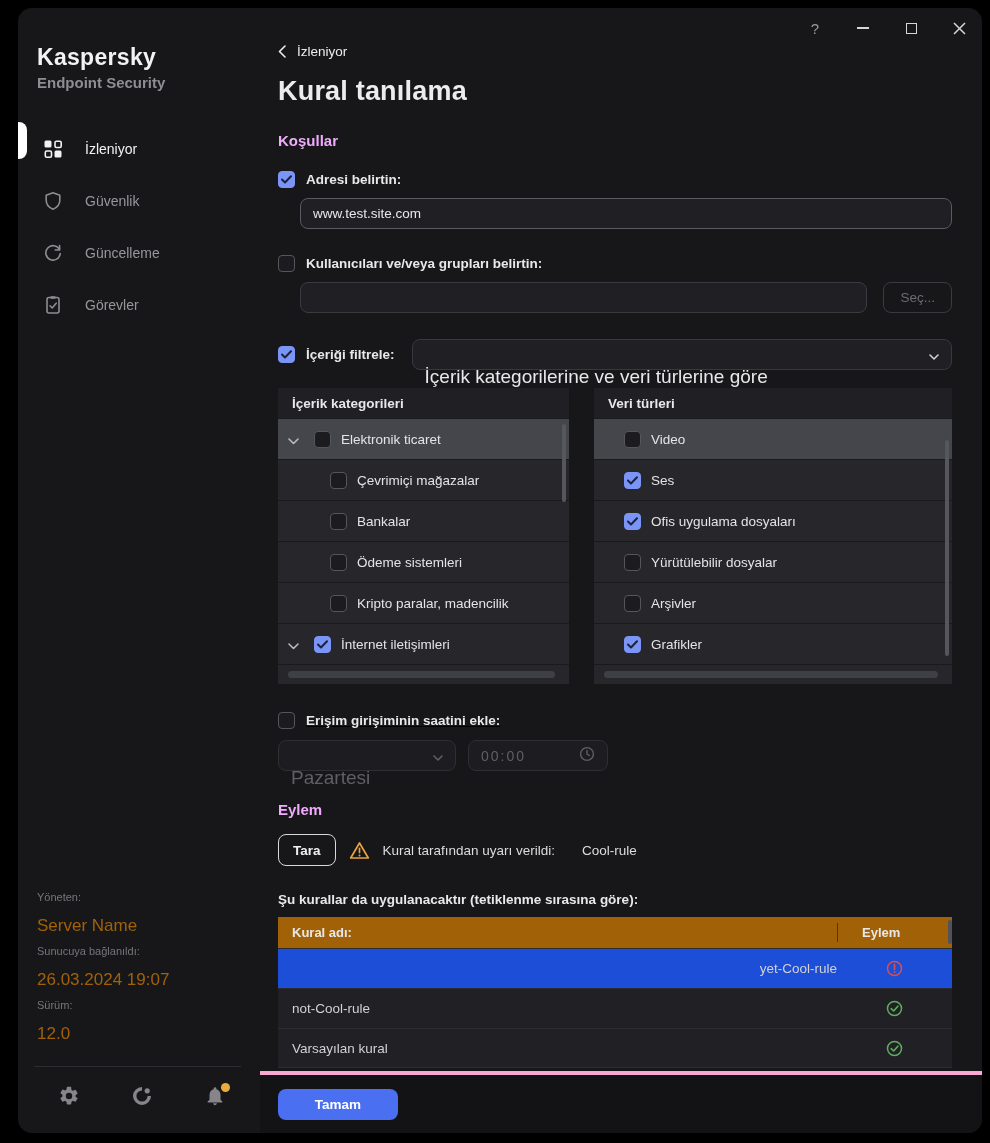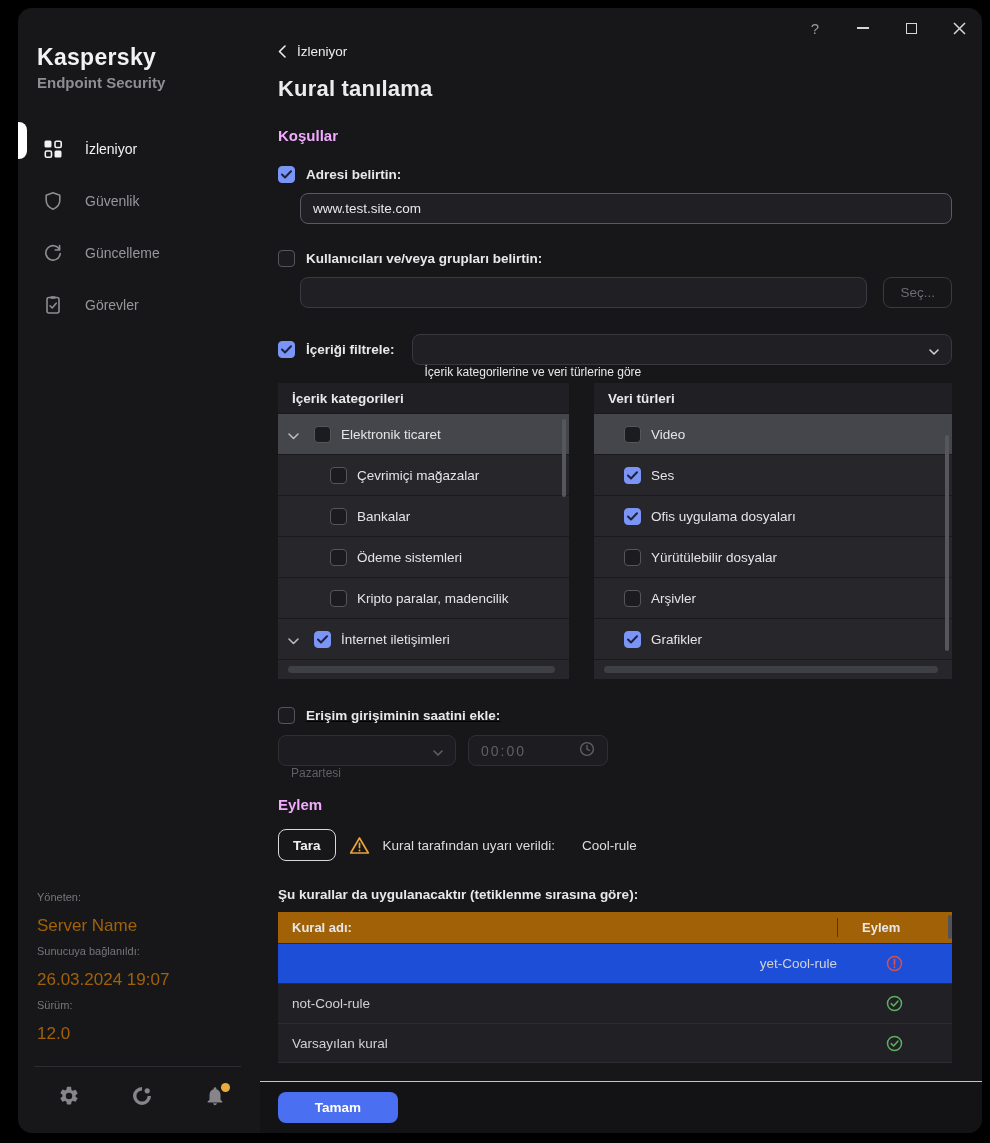"Kural tanılama" h1.page-title { font-size: 22px -> 27px }
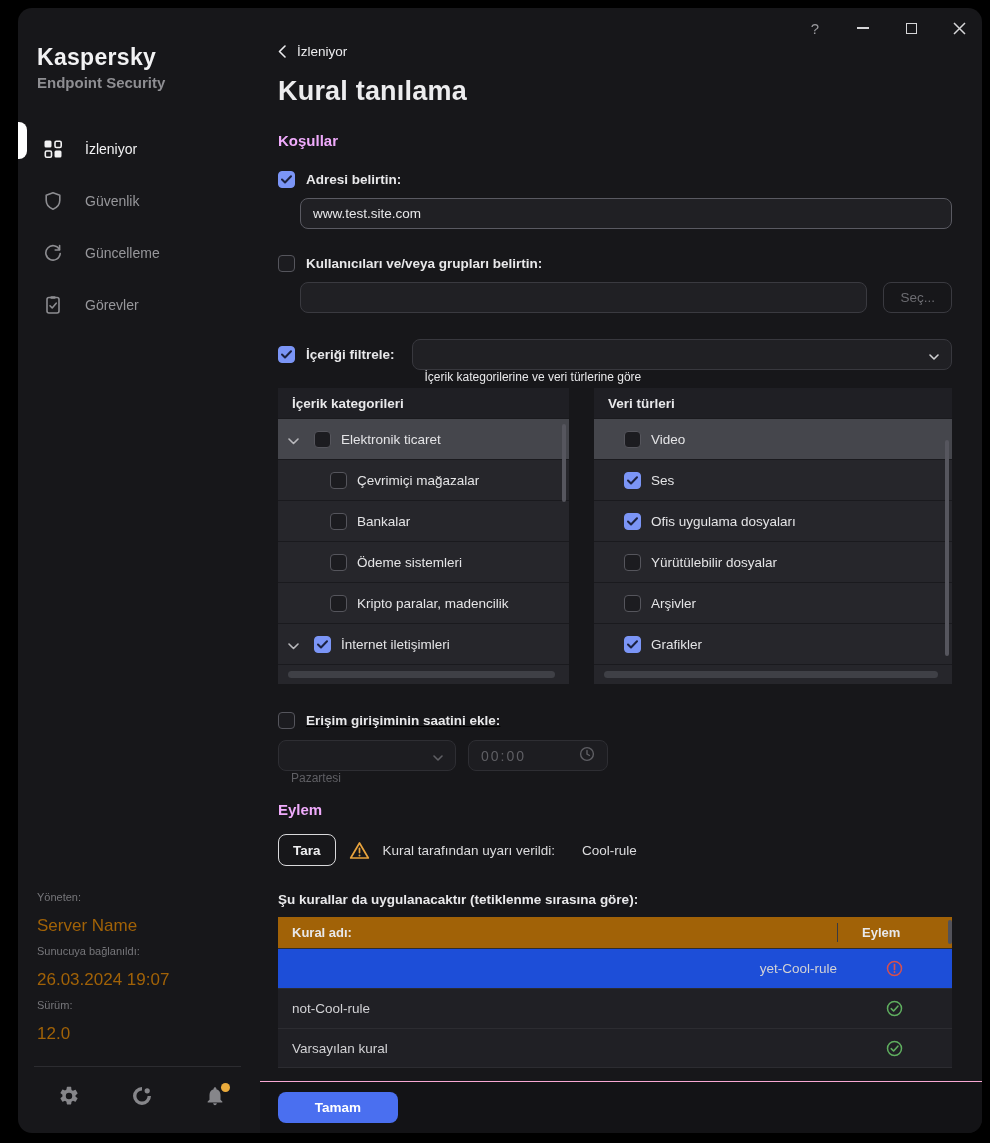"İçerik kategorilerine ve veri türlerine" .select .sel-text { font-size: 12px -> 19px }
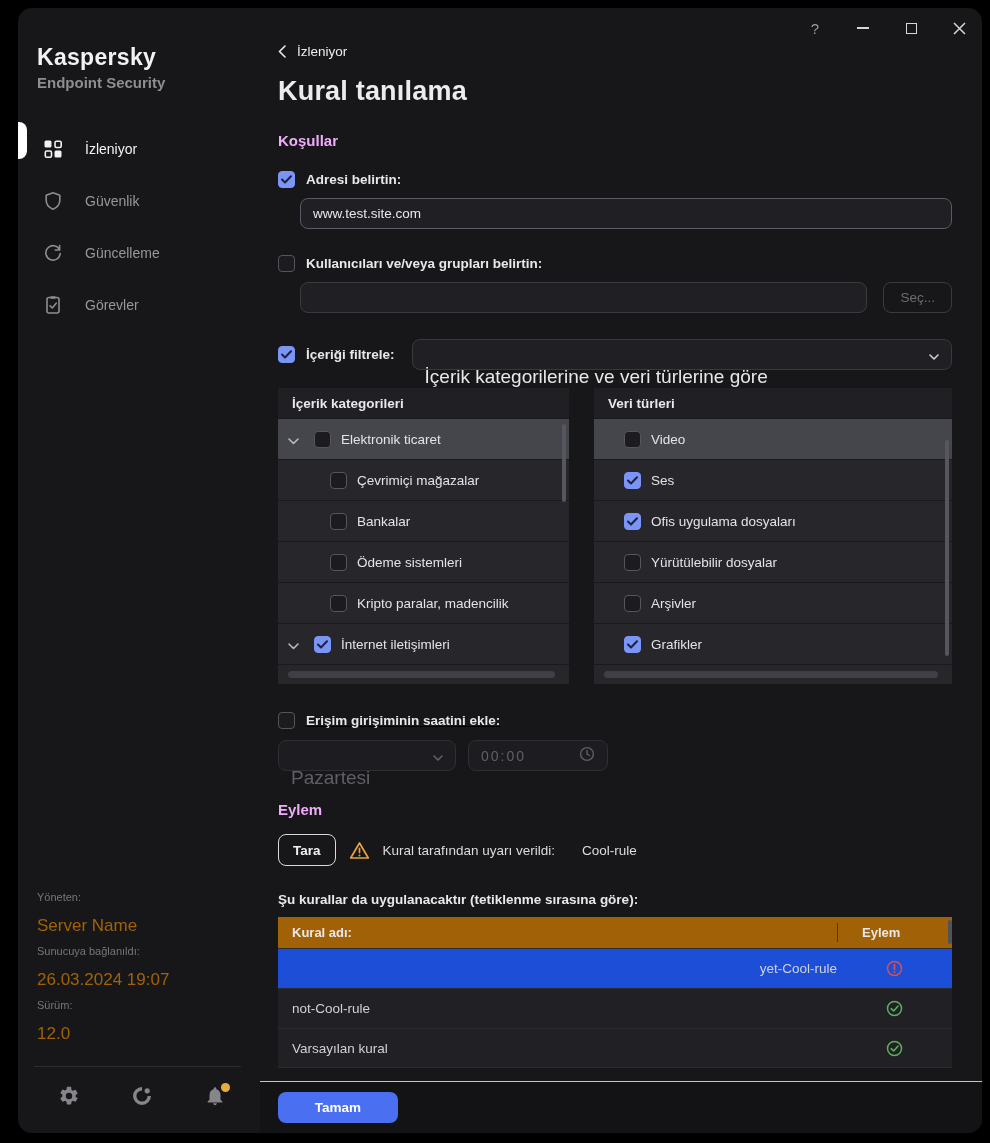"Tamam" .content-footer { border-top: 1px solid #f9a8d4 -> 4px solid #f9a8d4; height: 52px -> 62px }
